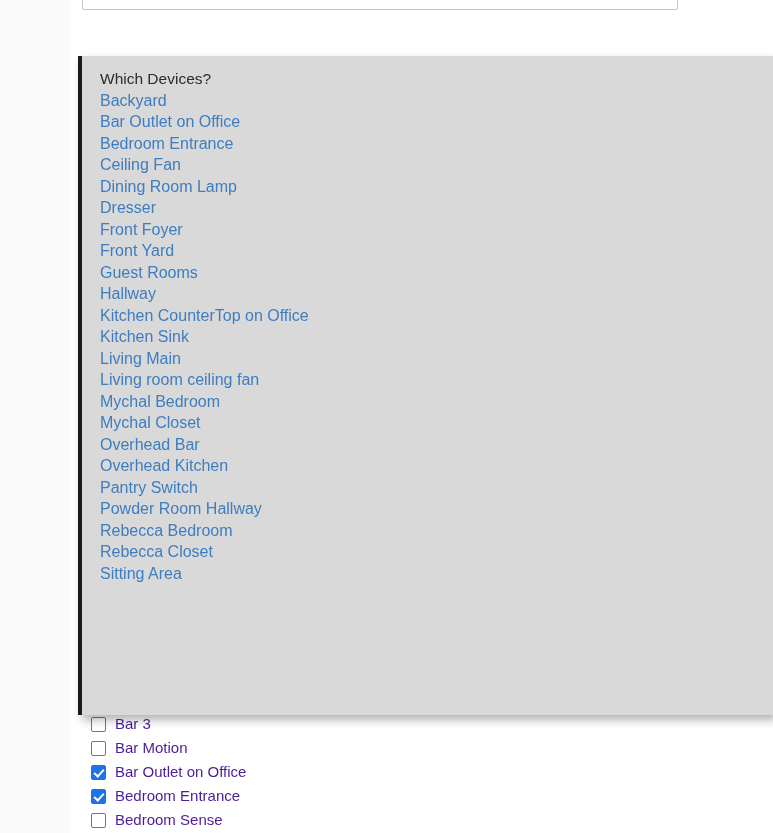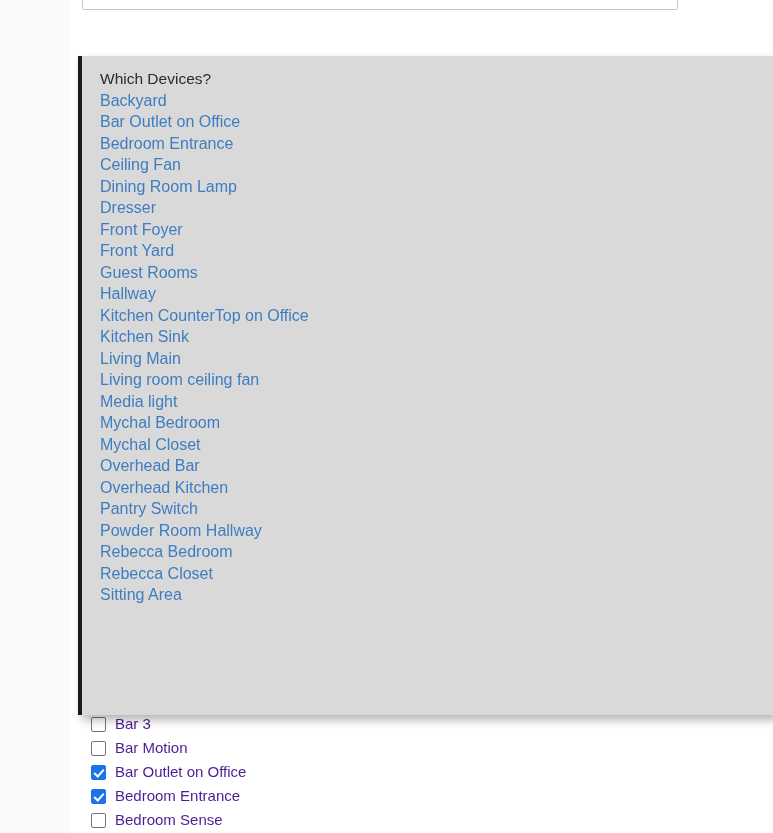"Media light" a.device-link { html: <a>Media light</a> -> none }
